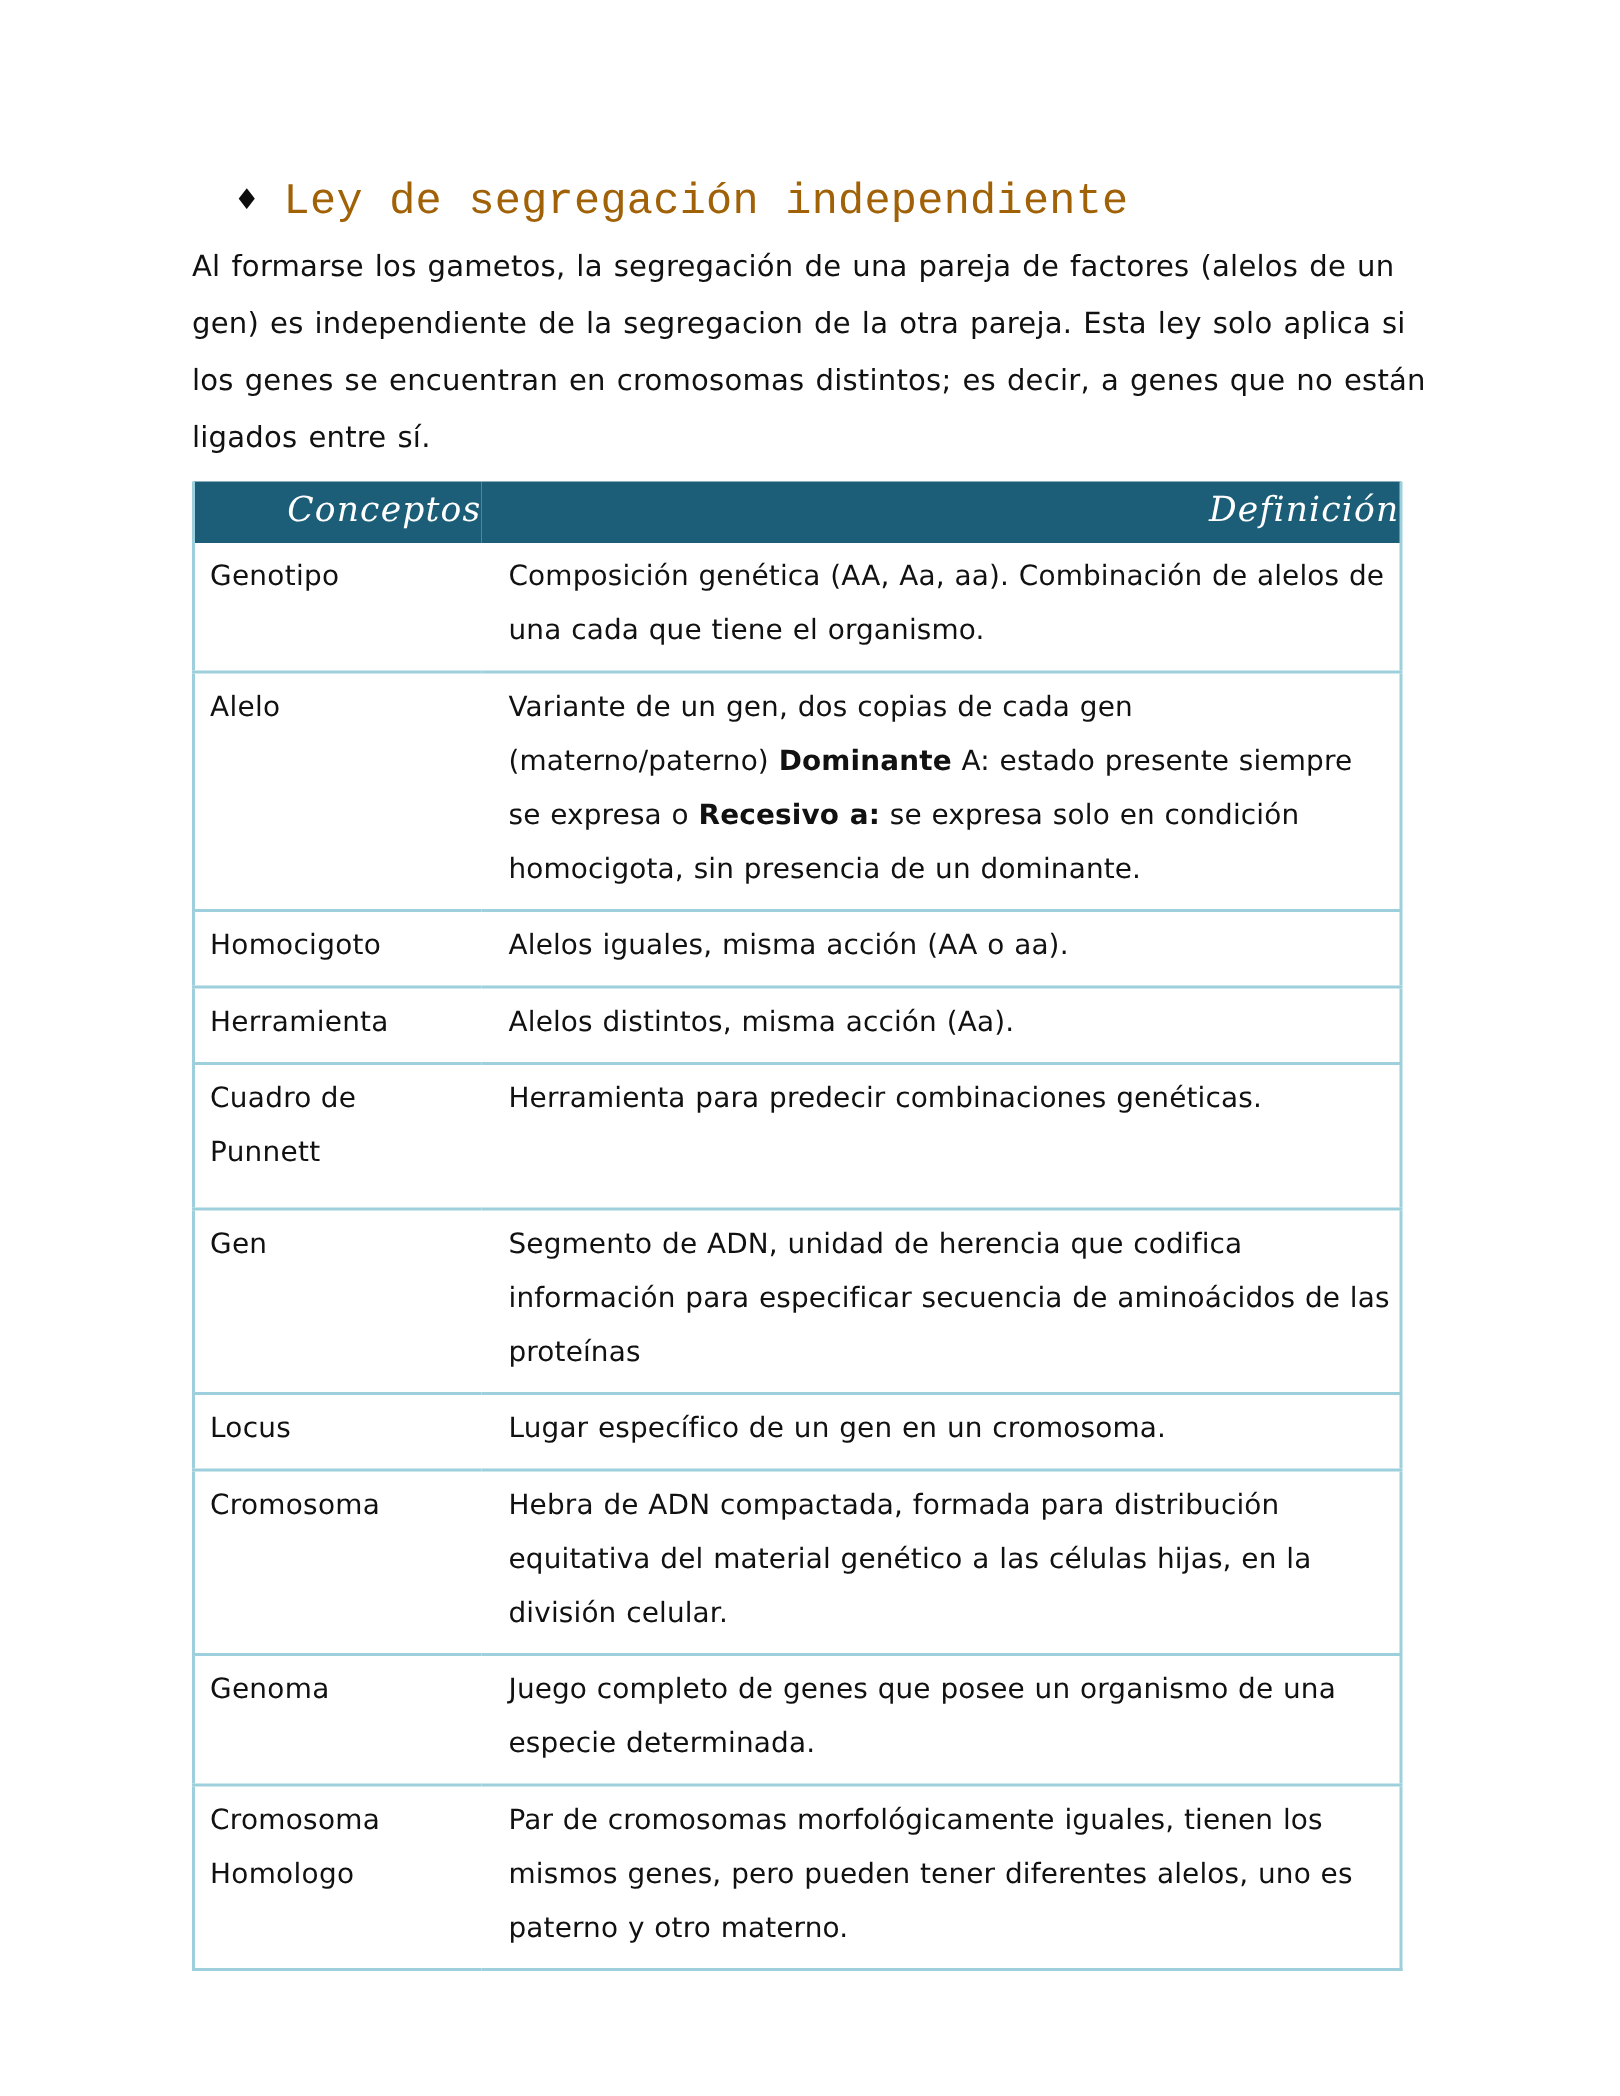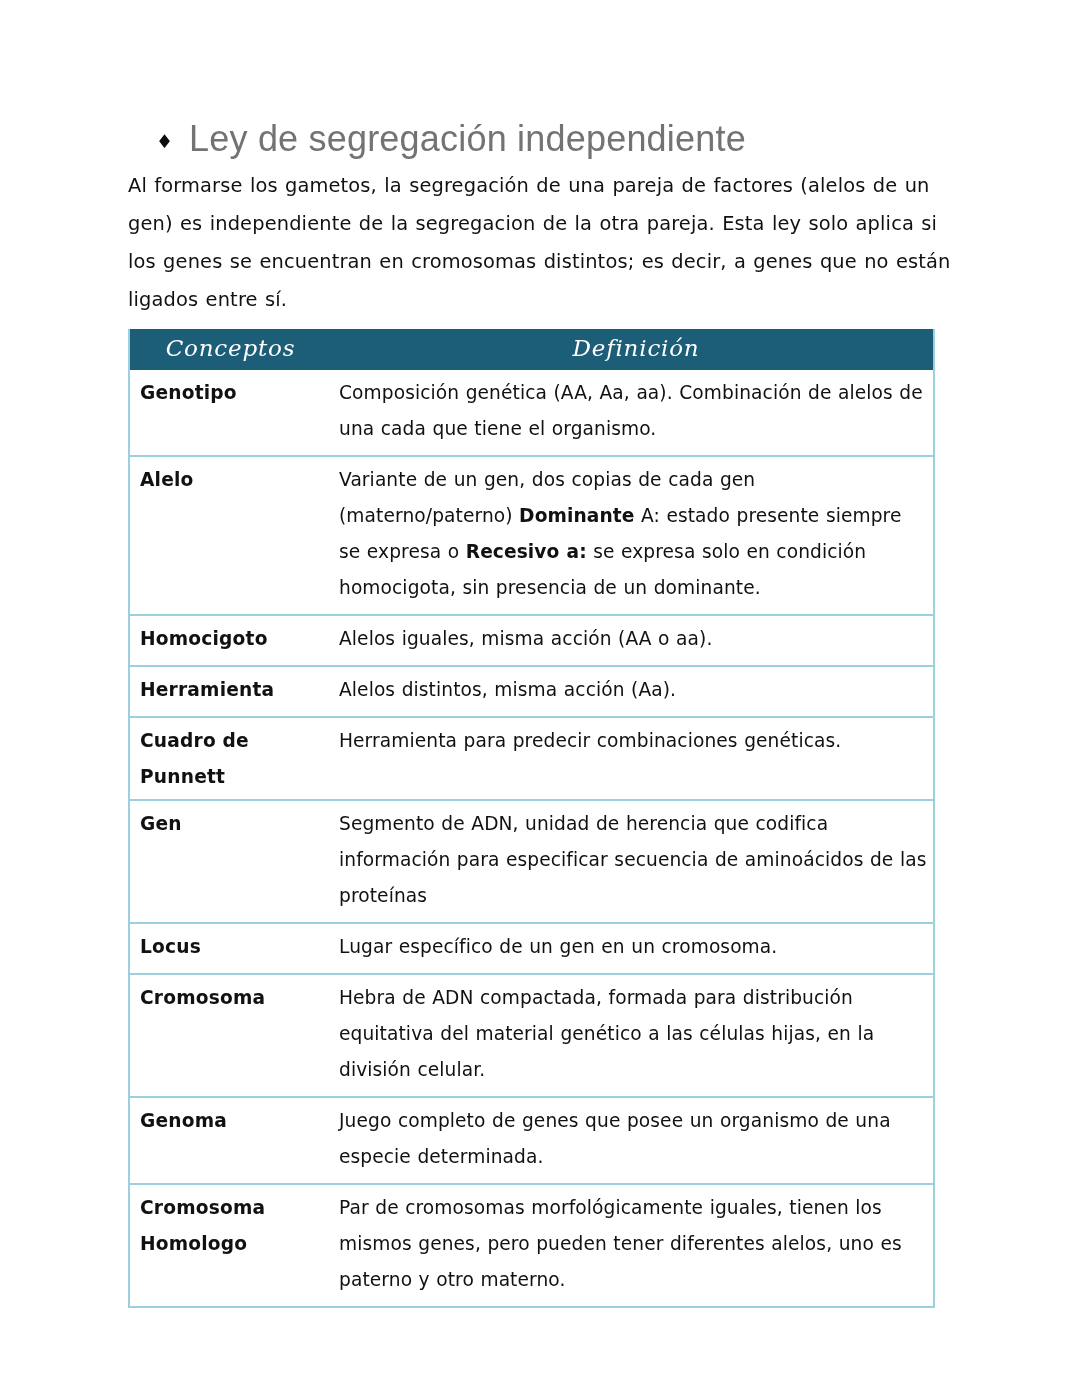"Ley de segregación independiente" .heading-text { color: #737373 -> #a16207; font-family: Liberation Sans, sans-serif -> Liberation Mono, monospace; font-size: 36px -> 29px }
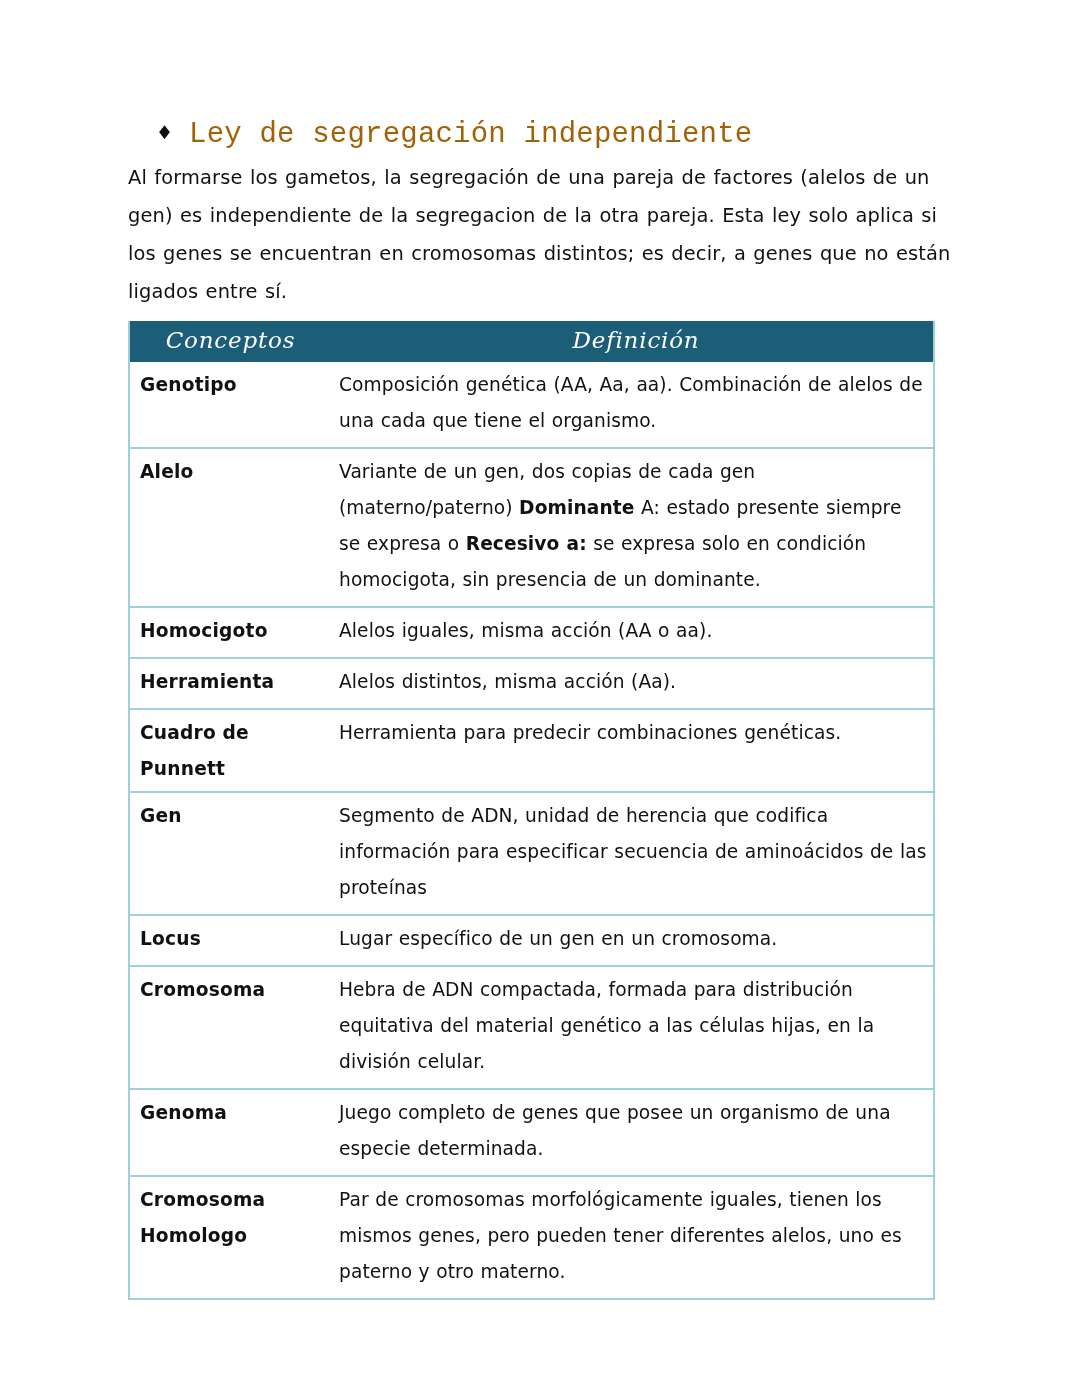"Conceptos" thead th { text-align: center -> right }
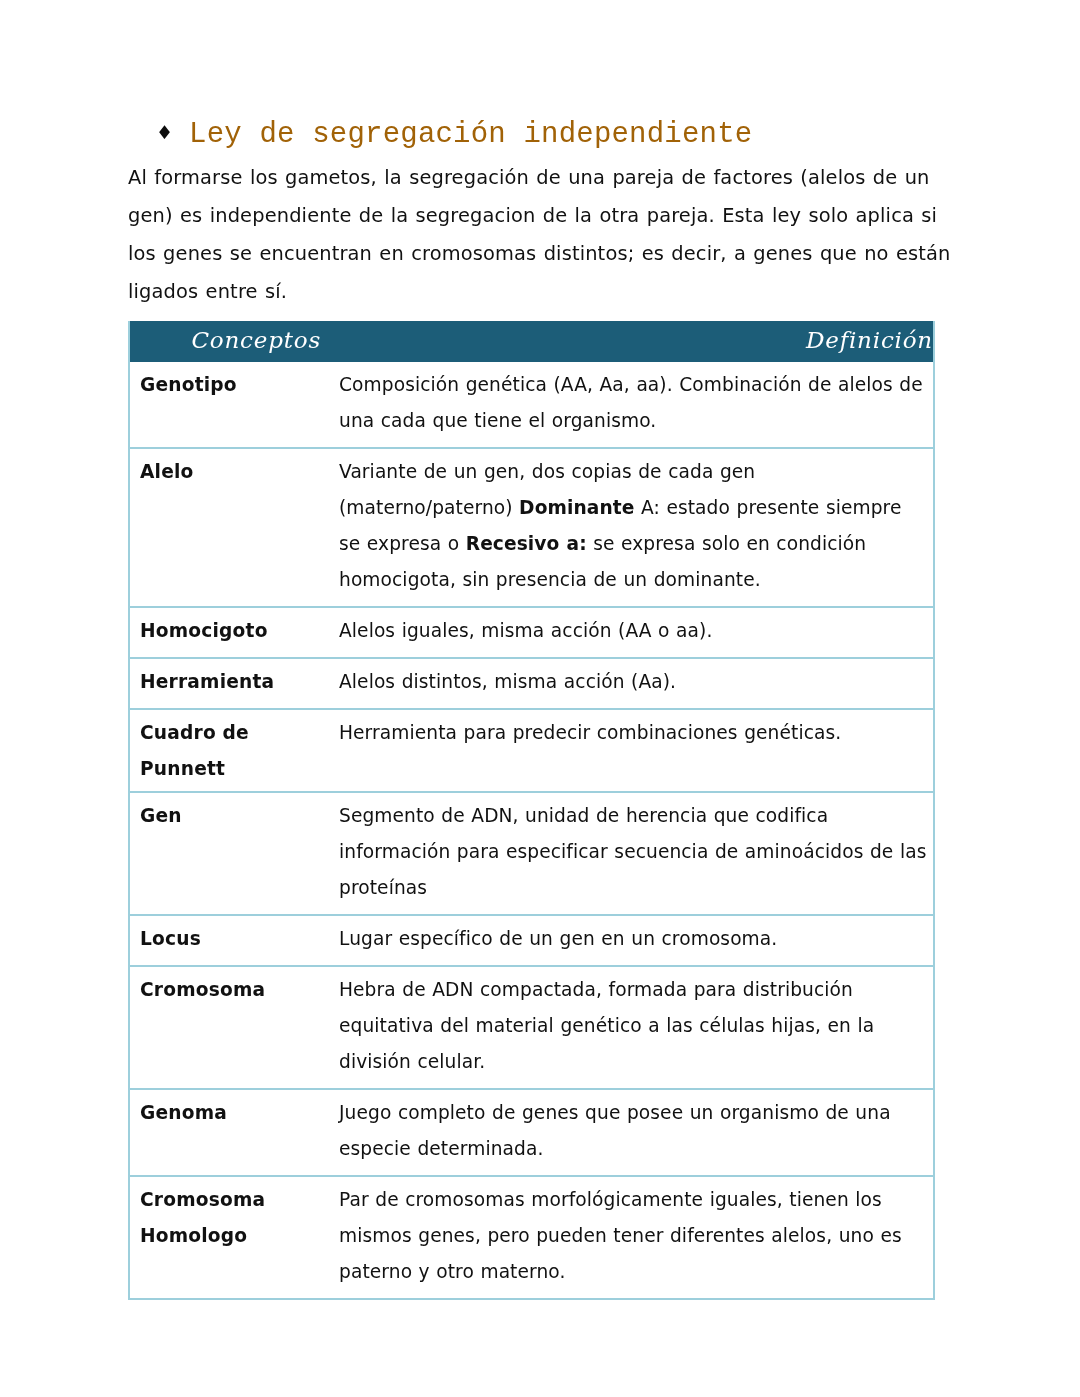"Genotipo" tbody td.term { font-weight: 700 -> 400 }
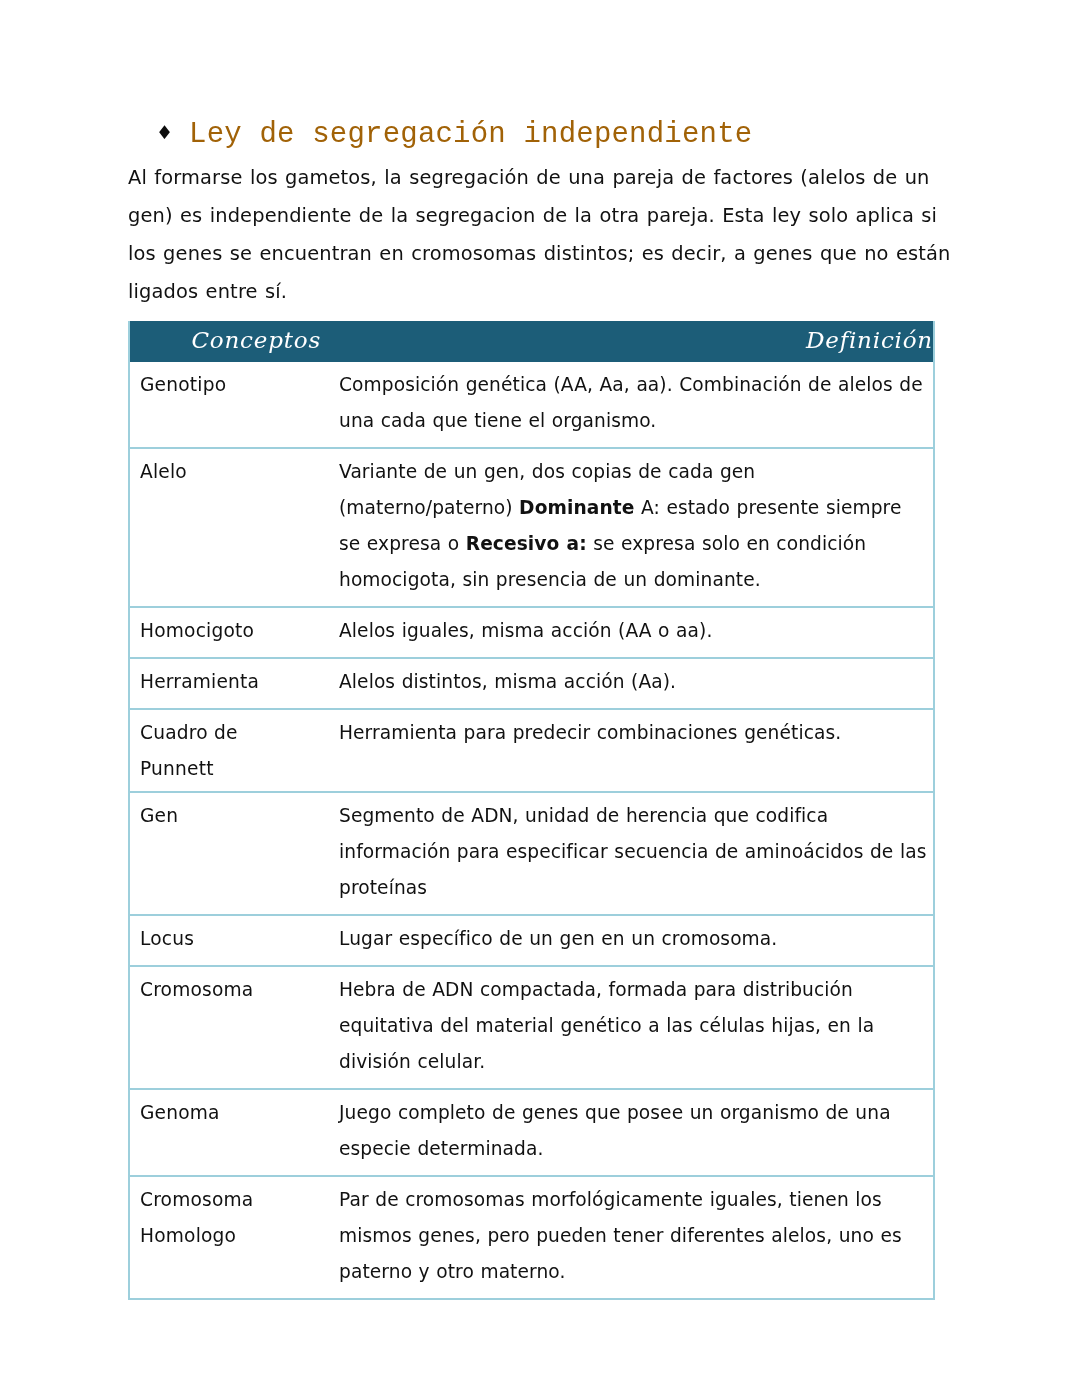"Cuadro de Punnett" tr.tall td { padding-bottom: 4px -> 18px }
